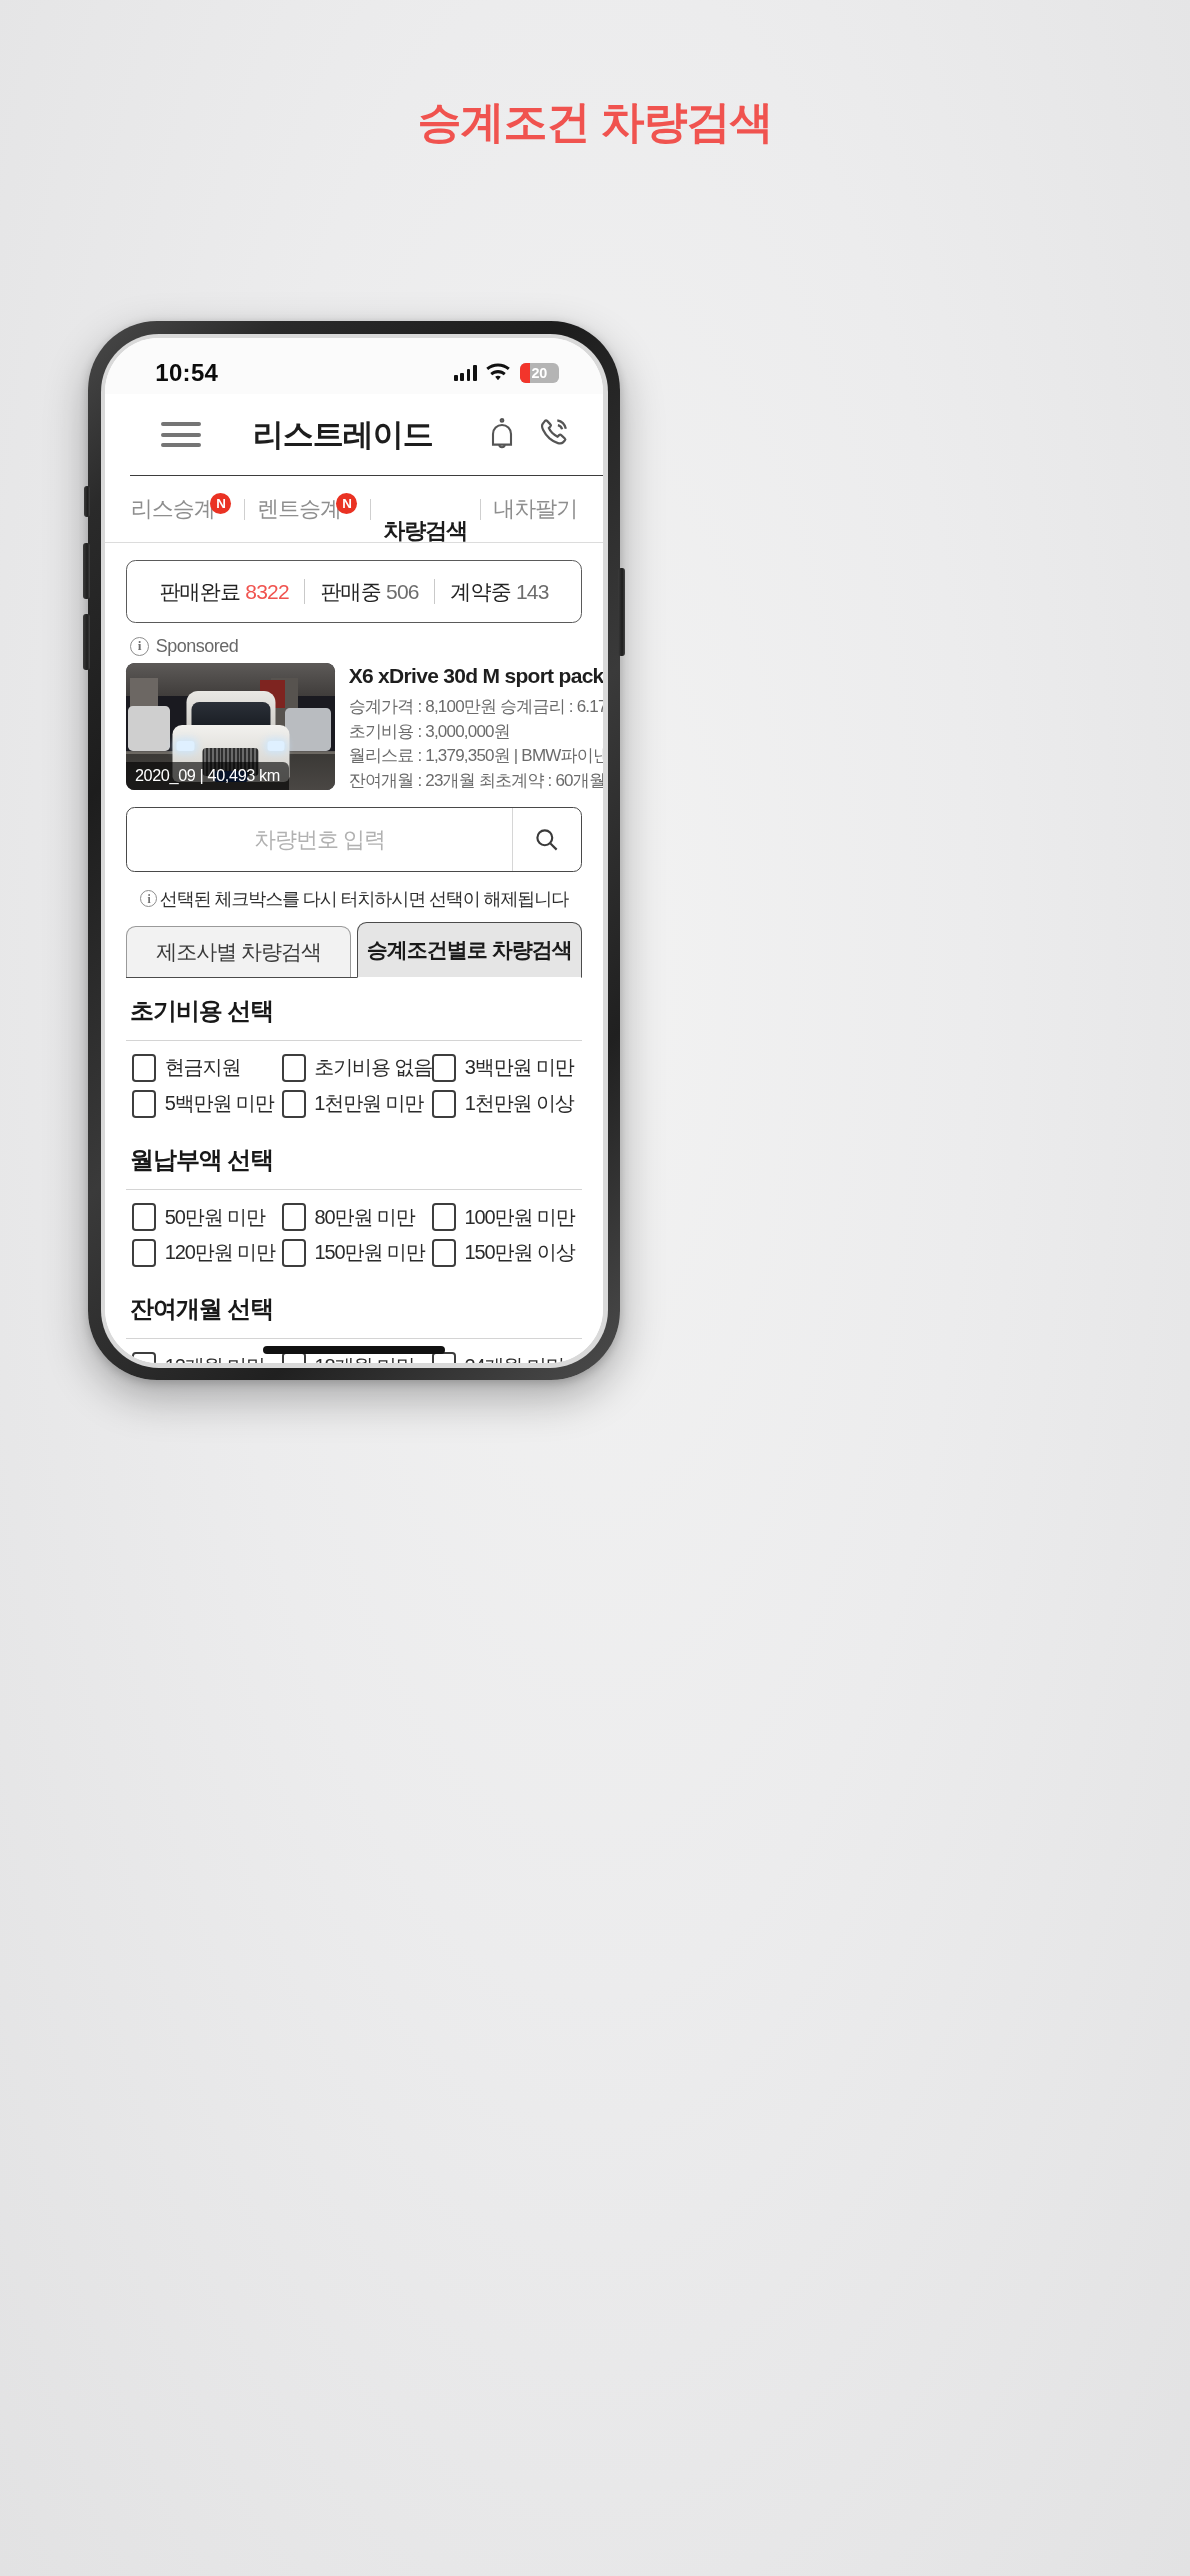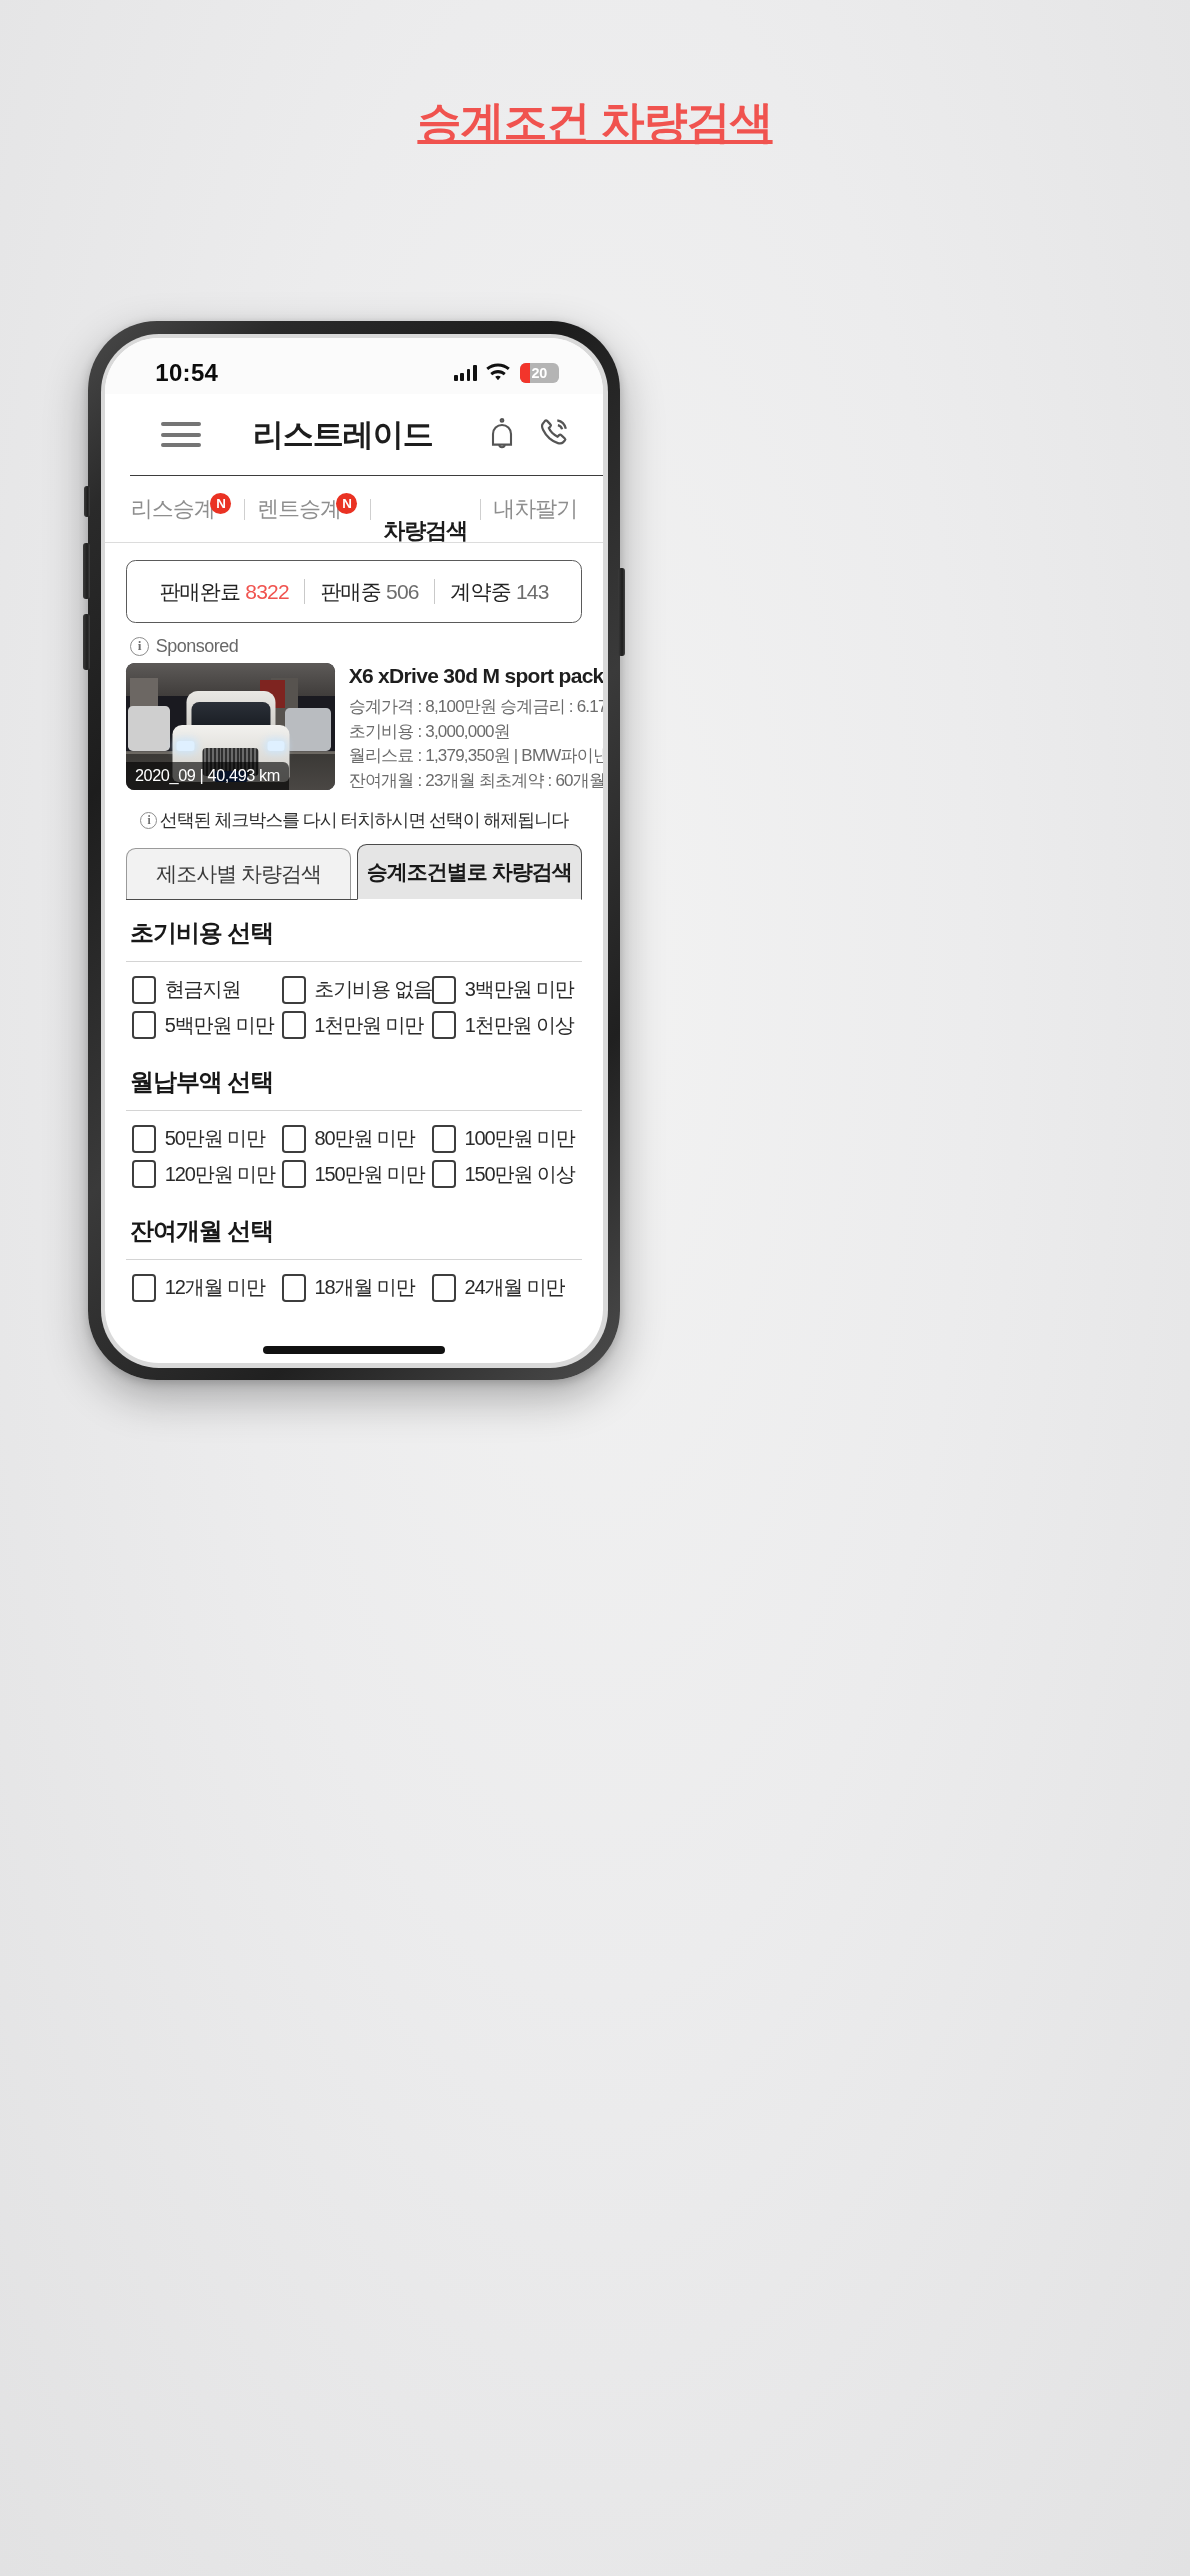"승계조건 차량검색" .promo-title { text-decoration: underline -> none }
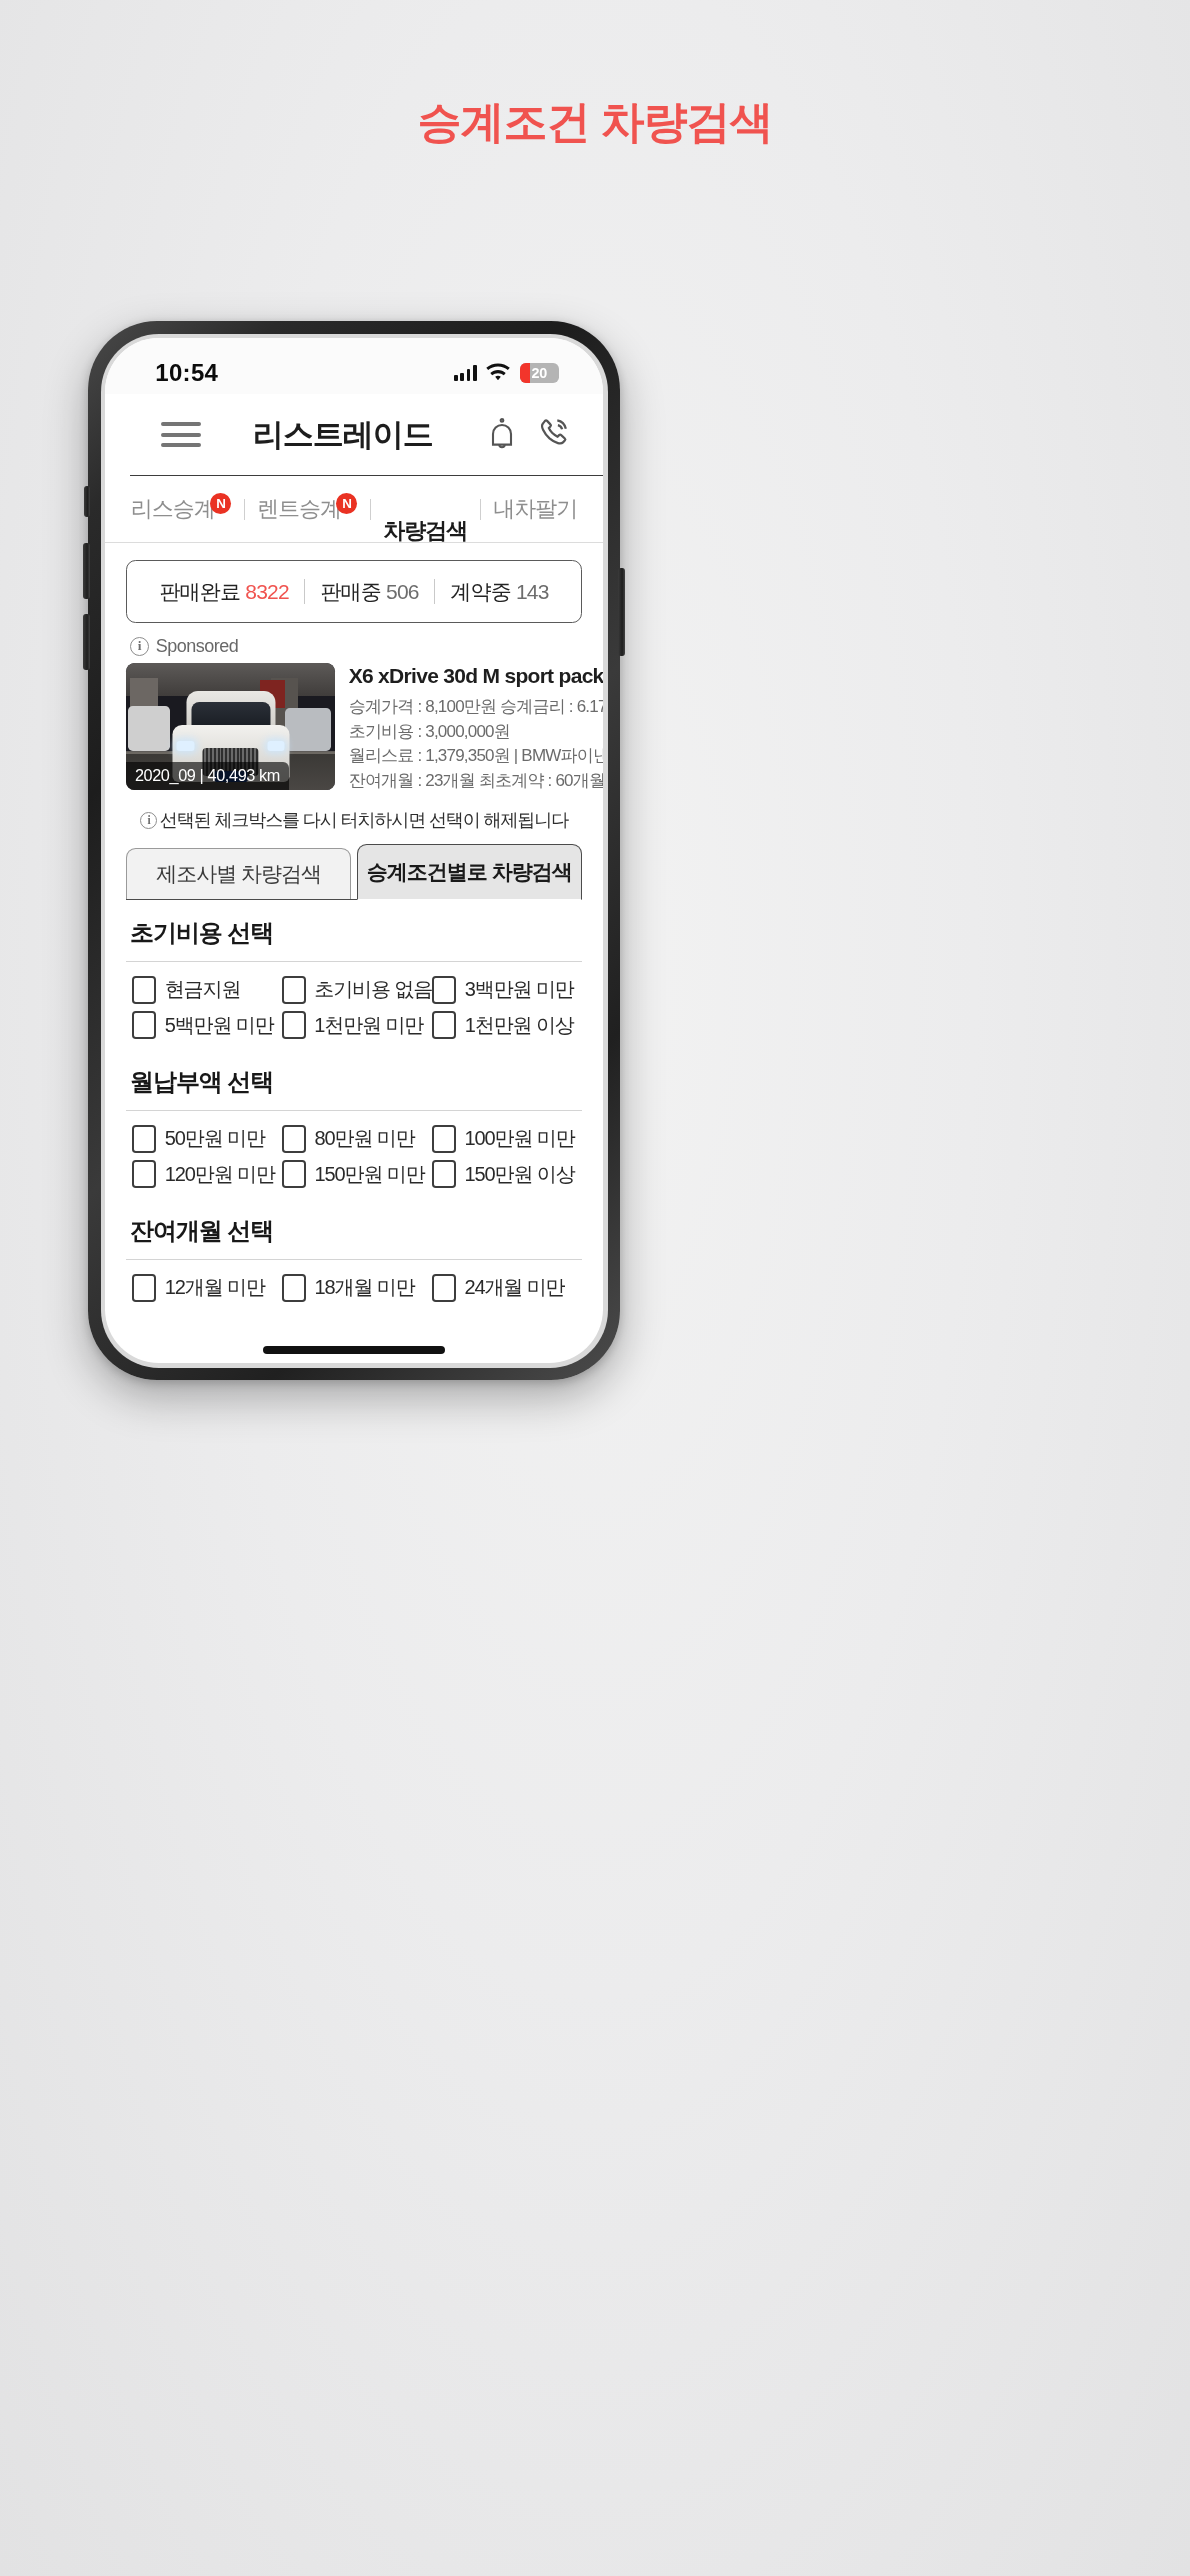"차량번호 입력" div.searchbox { html: none -> <div> <input> <div> <svg> <circle></circle> <path></path> </svg> </div> </div> }
